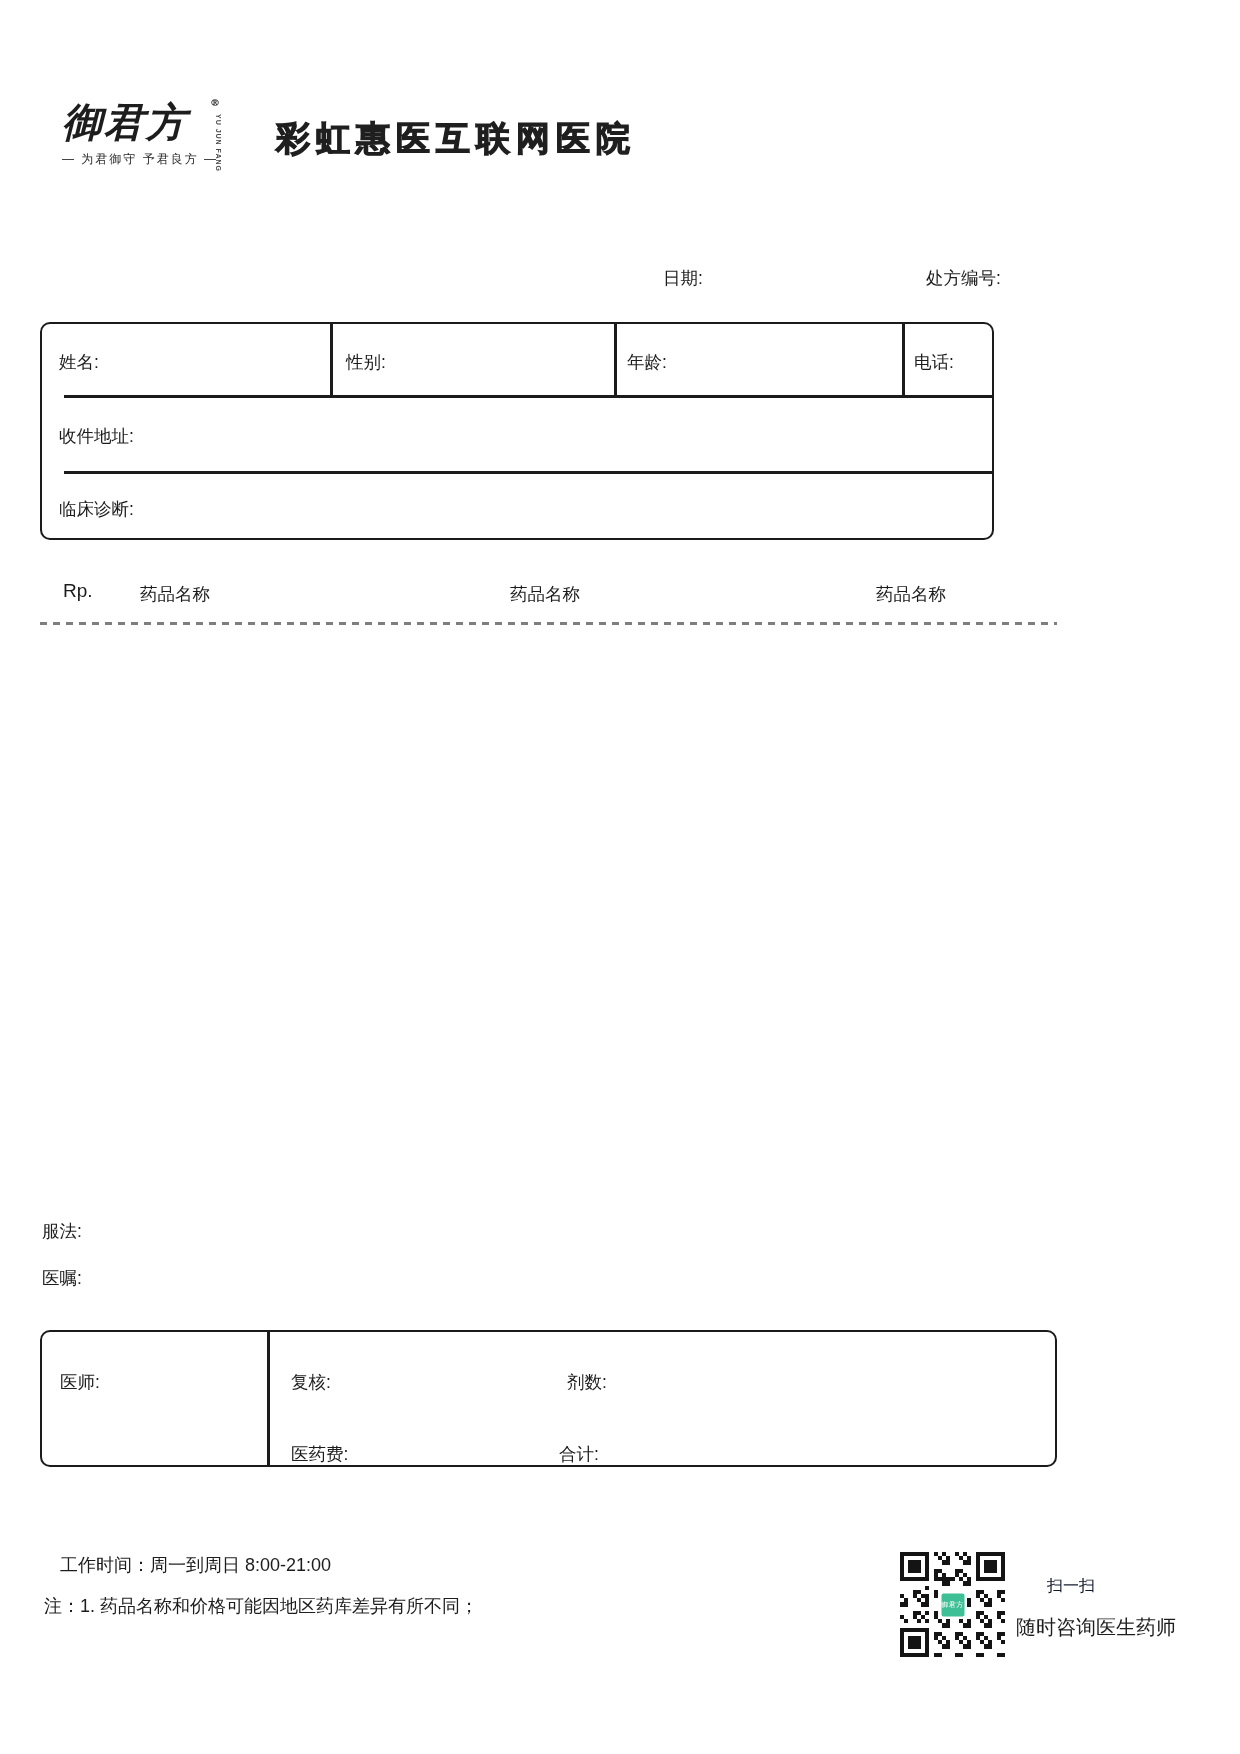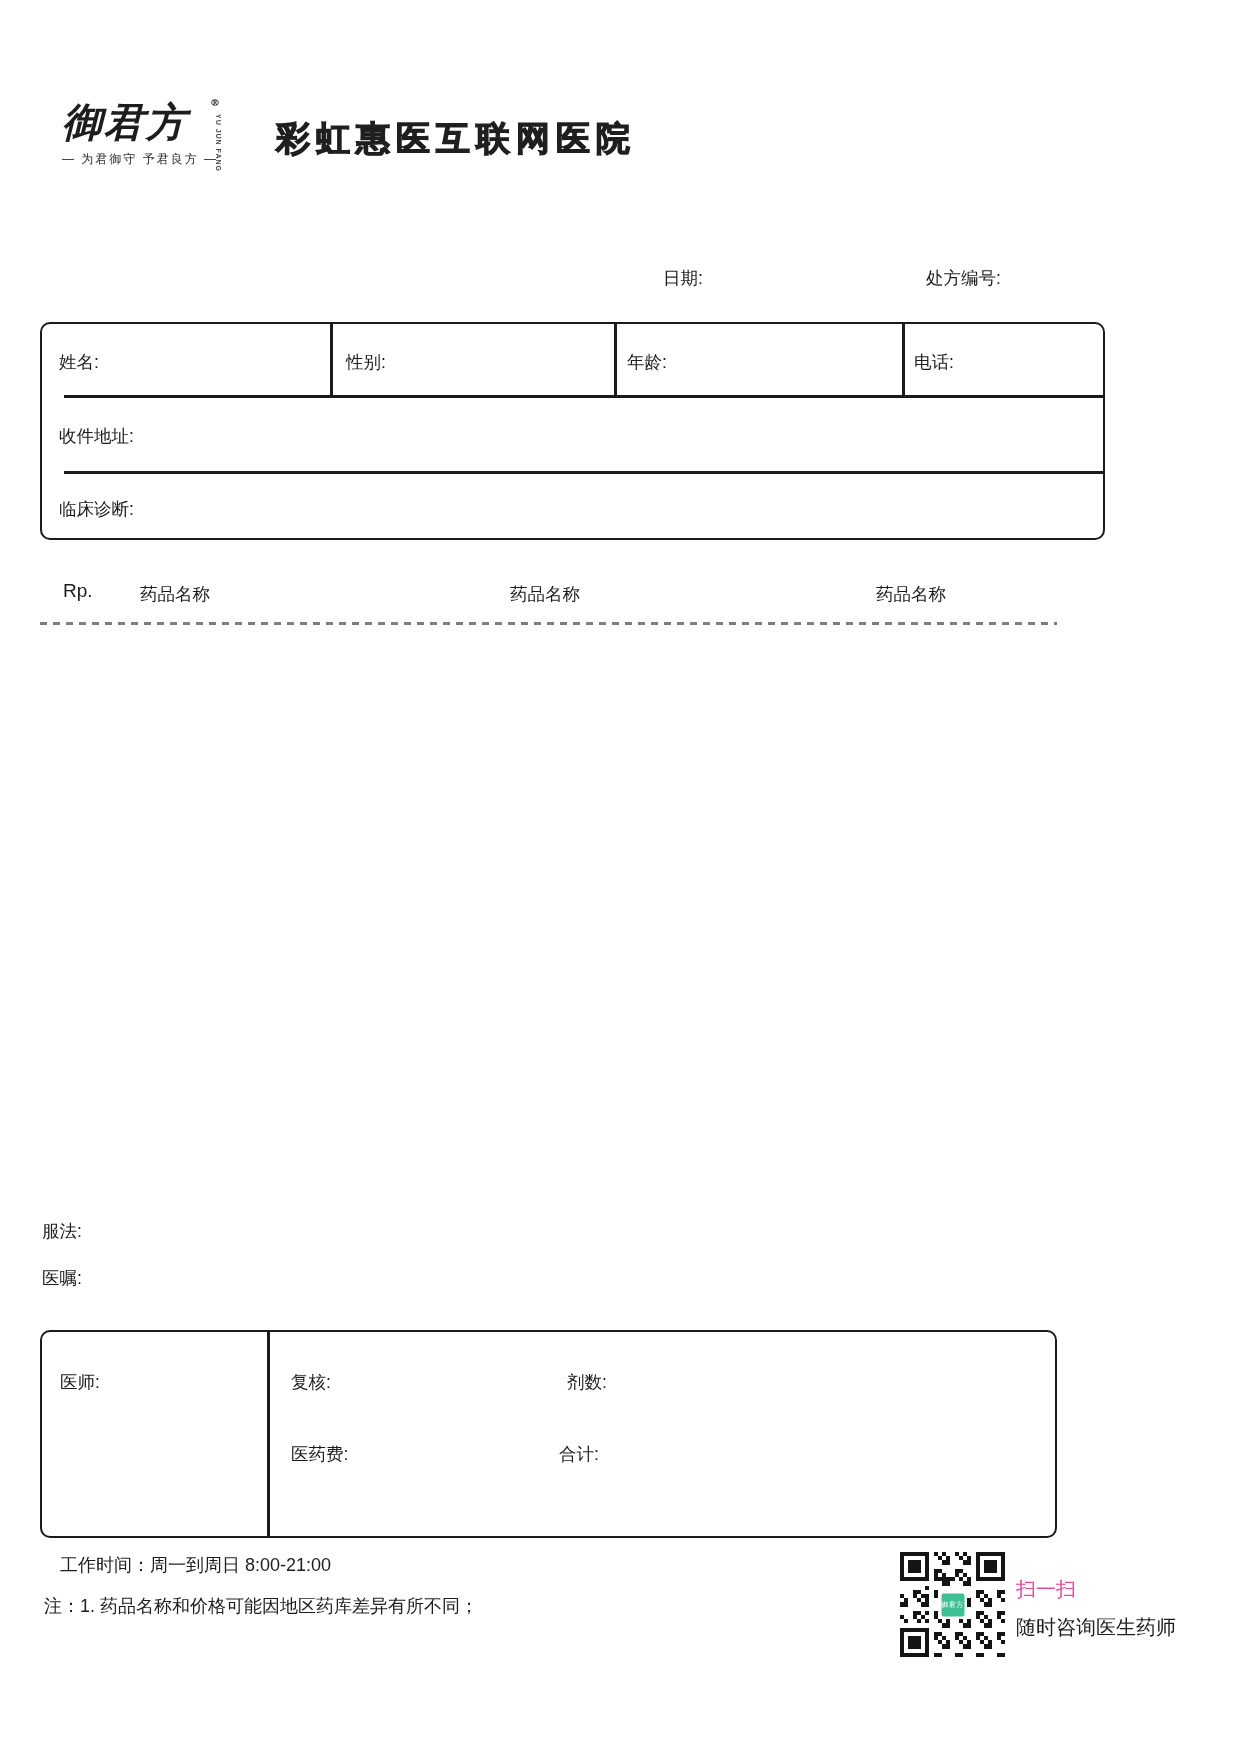"姓名:" div.rounded-box { width: 1065px -> 954px }
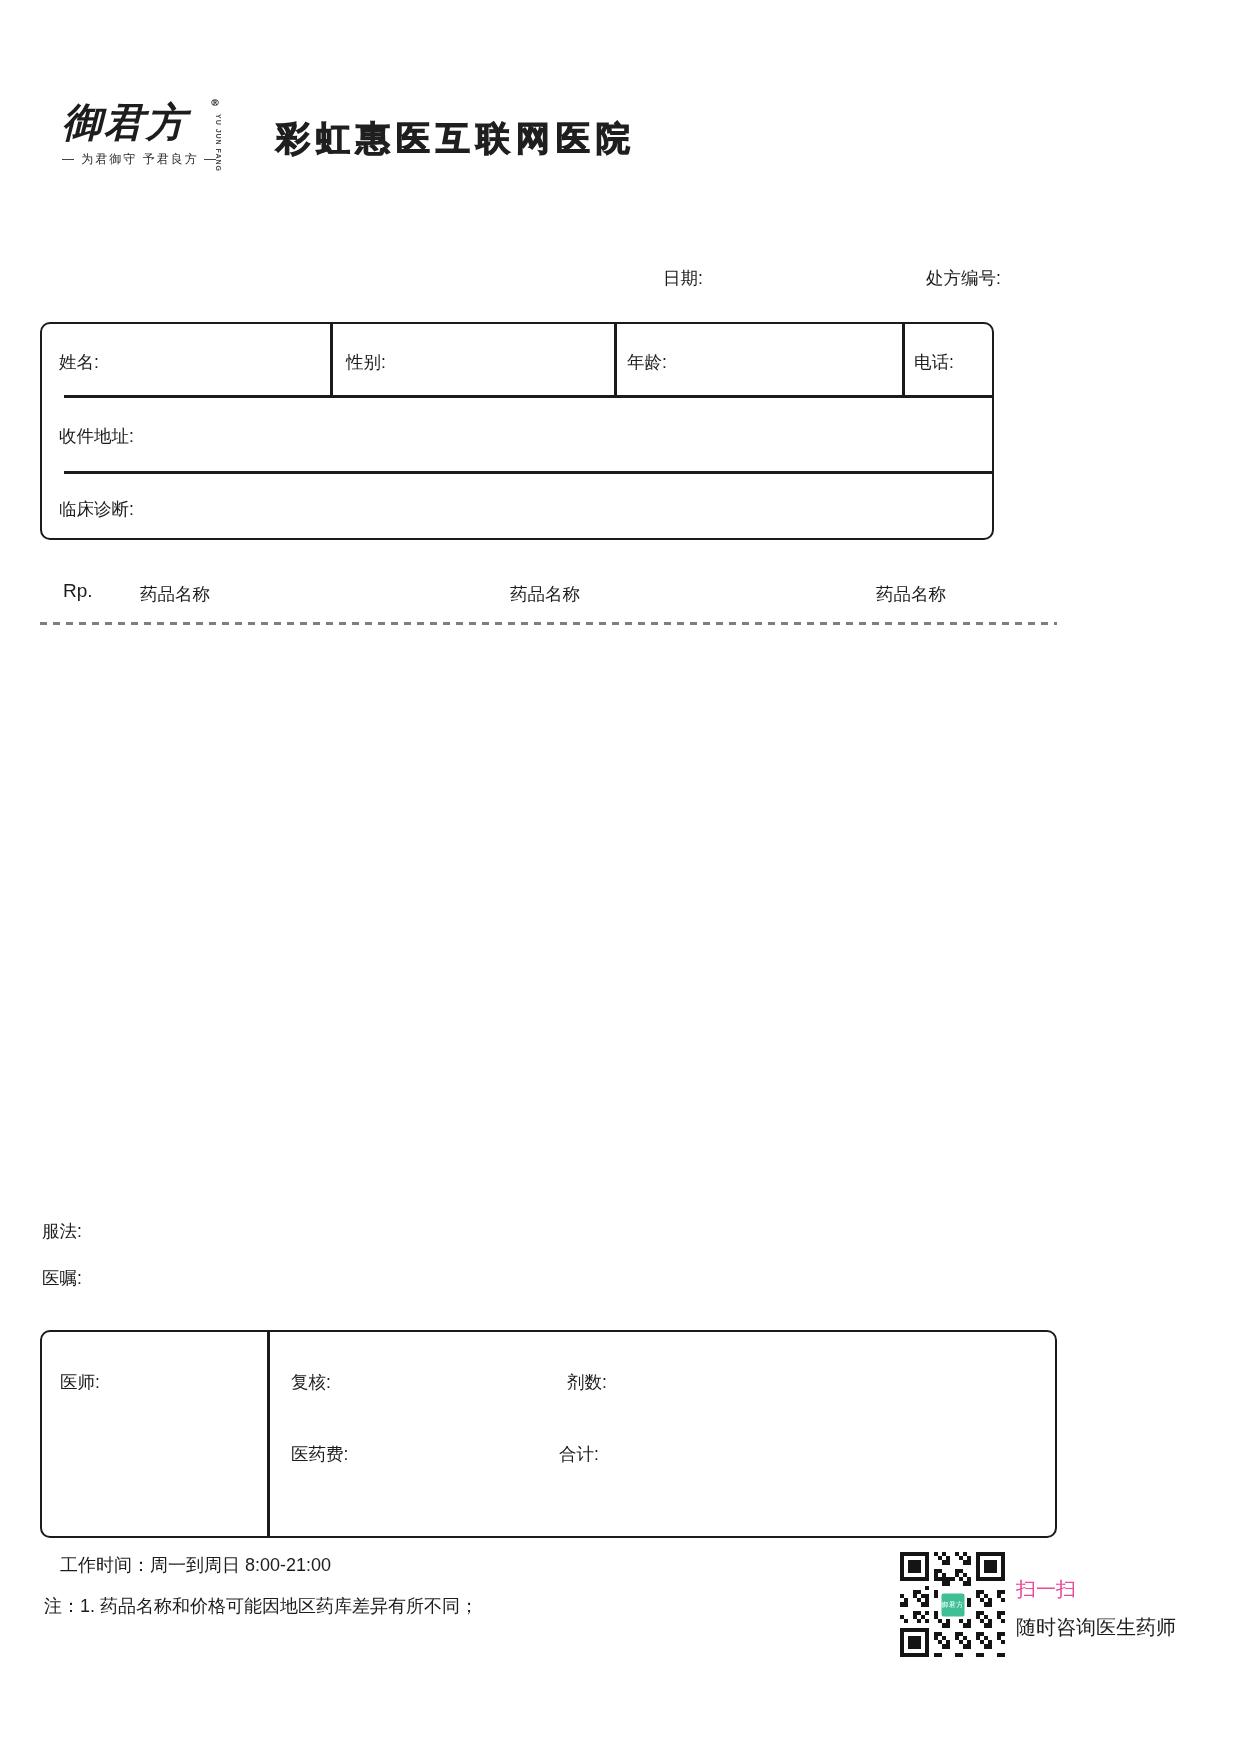"医师:" div.rounded-box { height: 208px -> 137px }
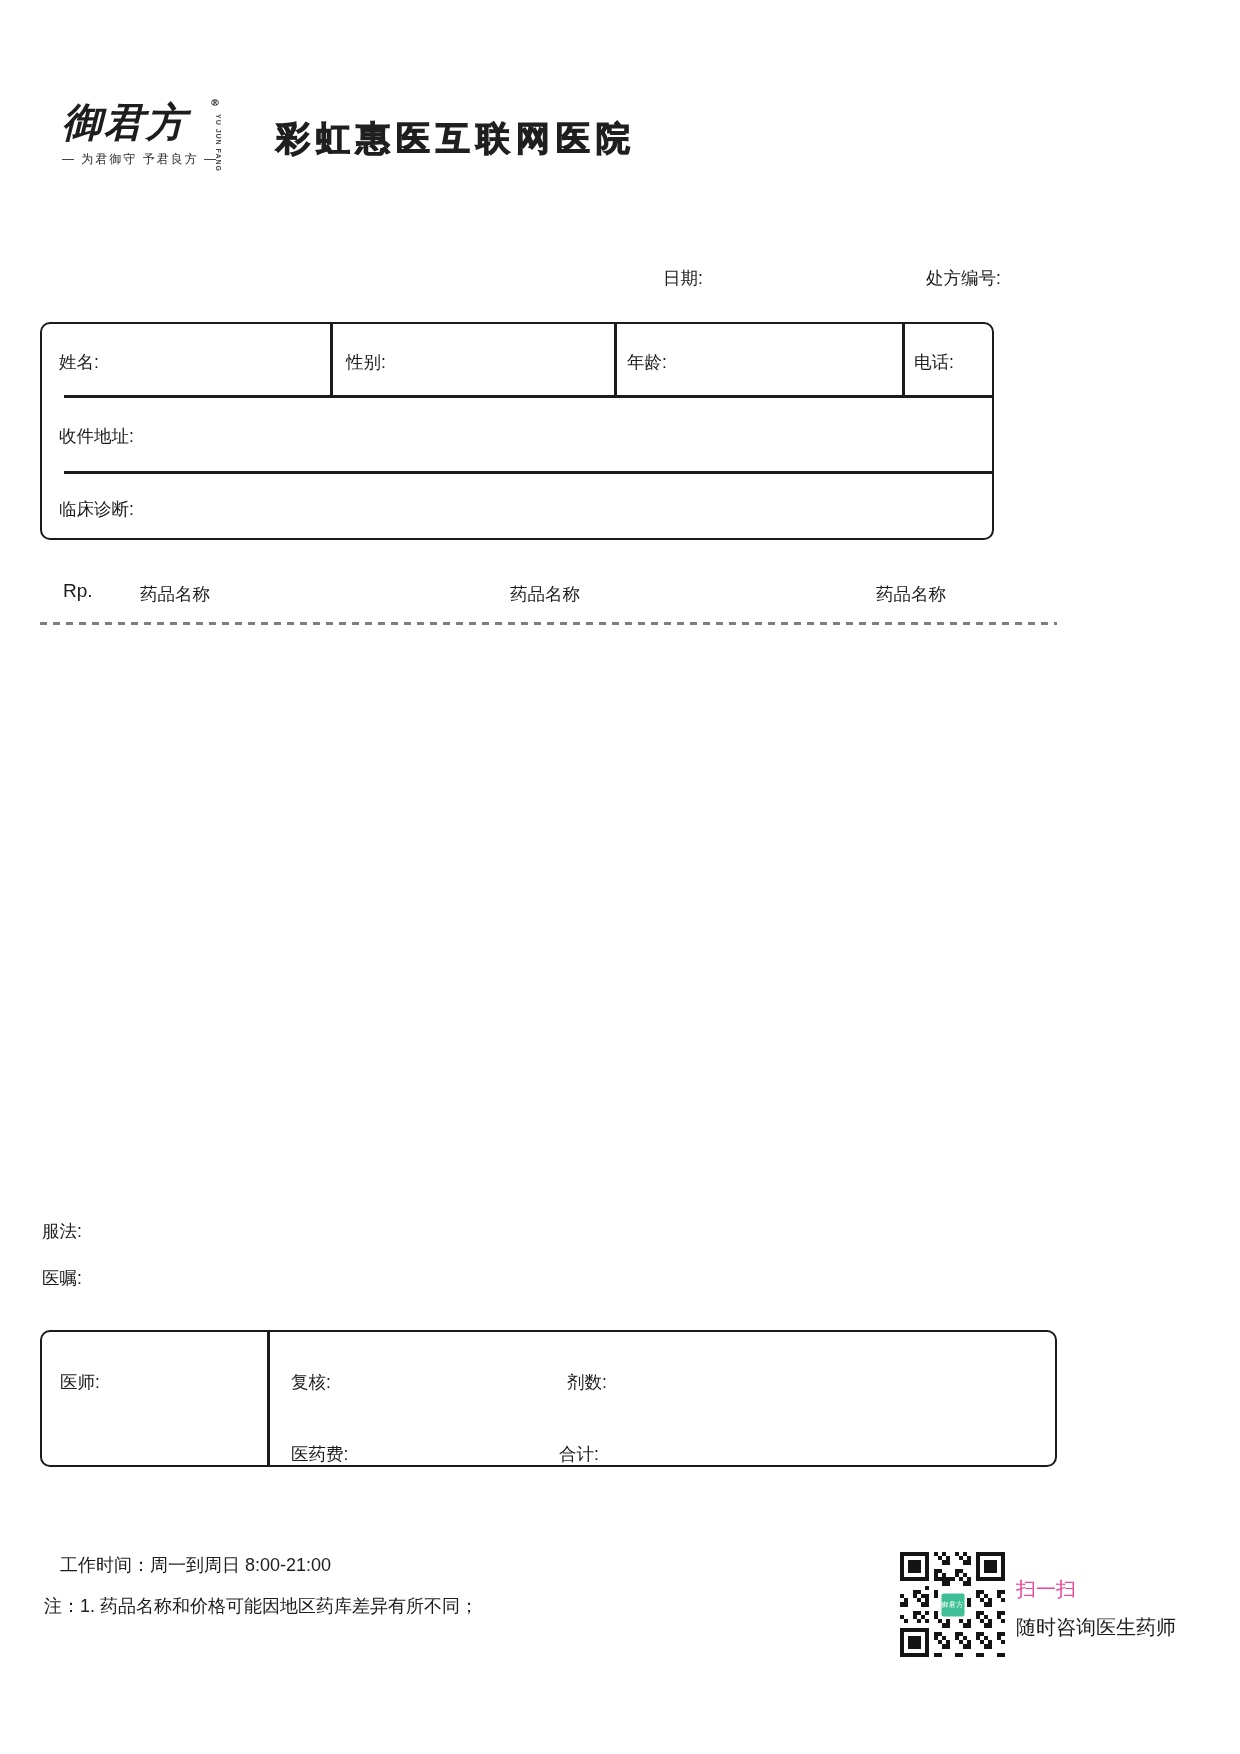"扫一扫" .scan-title { color: #ec4899 -> #0f172a; font-size: 20px -> 16px; margin-left: none -> 31px }
